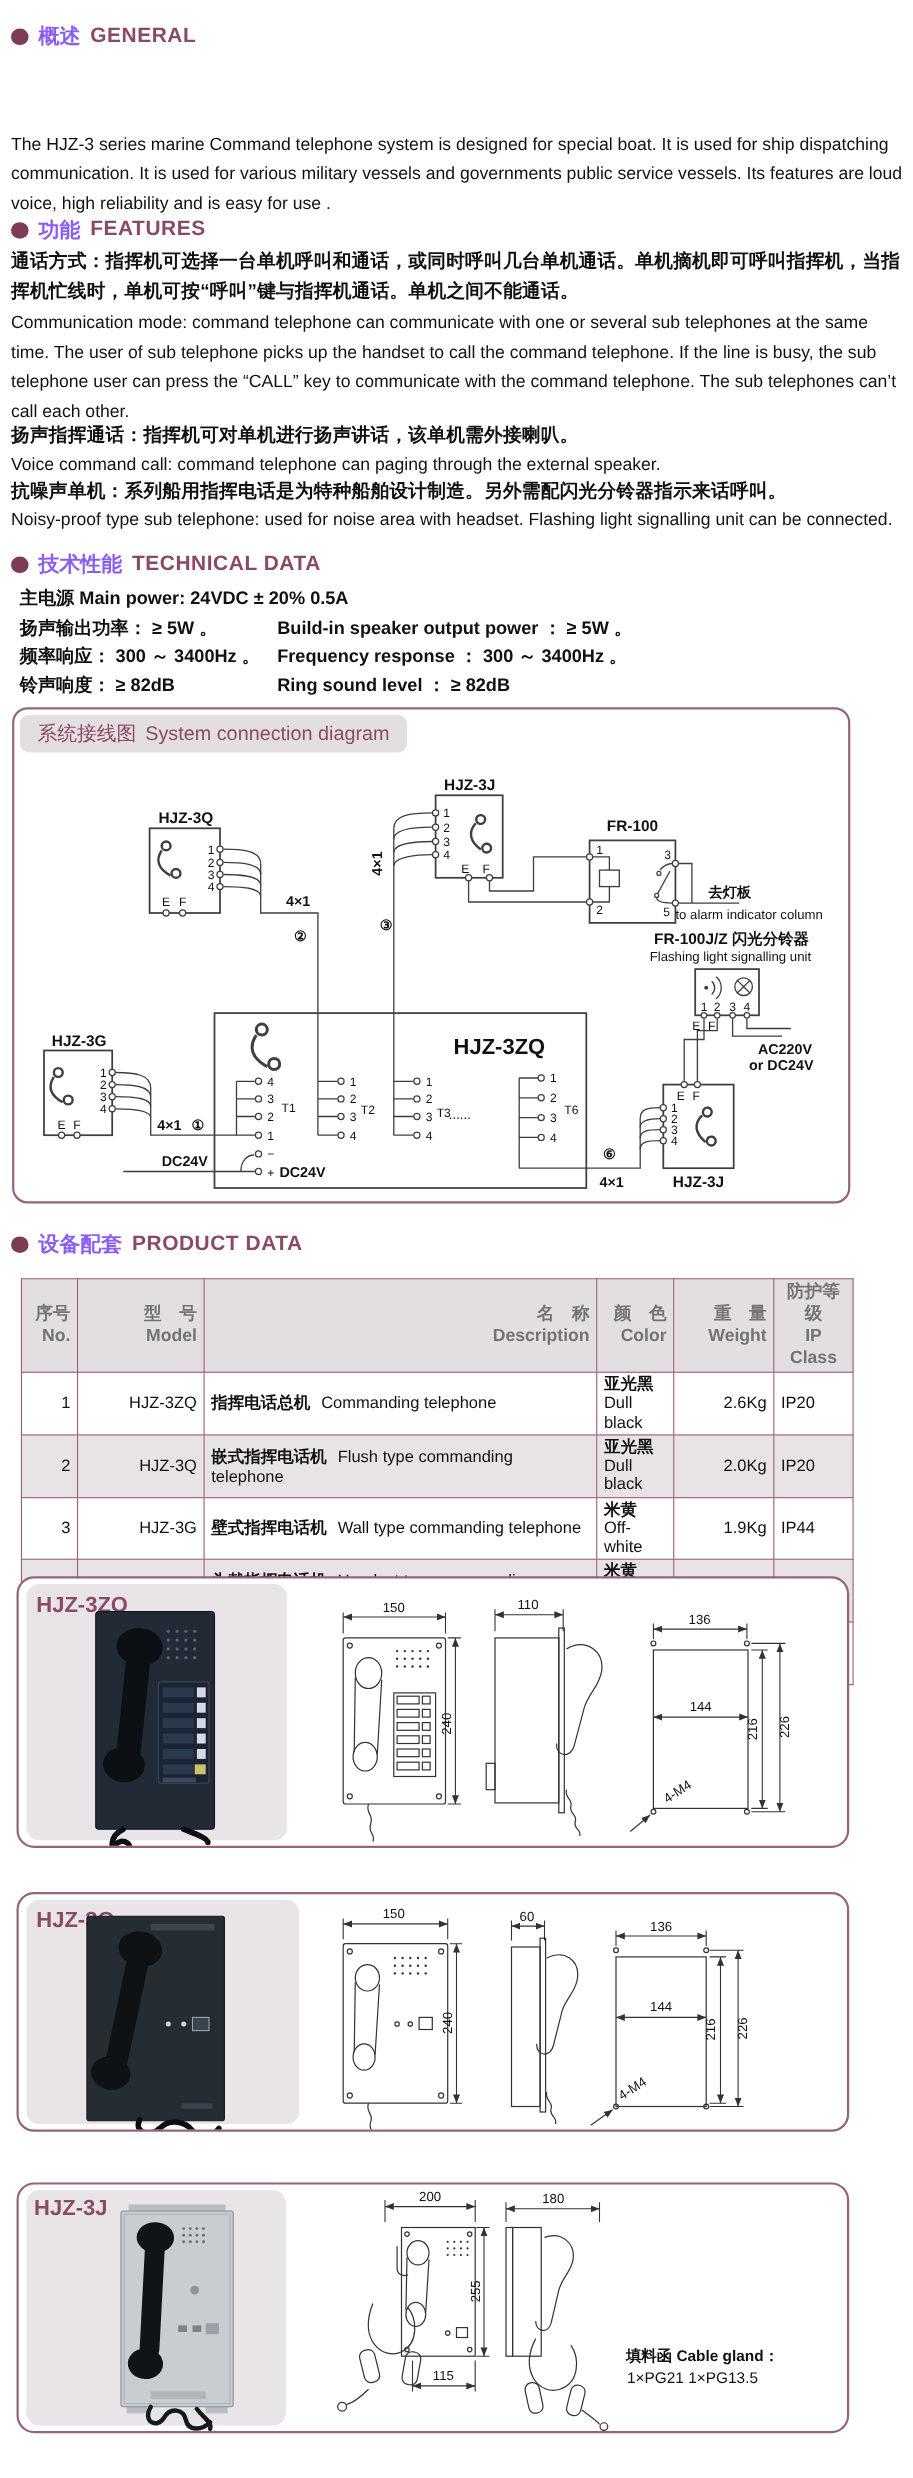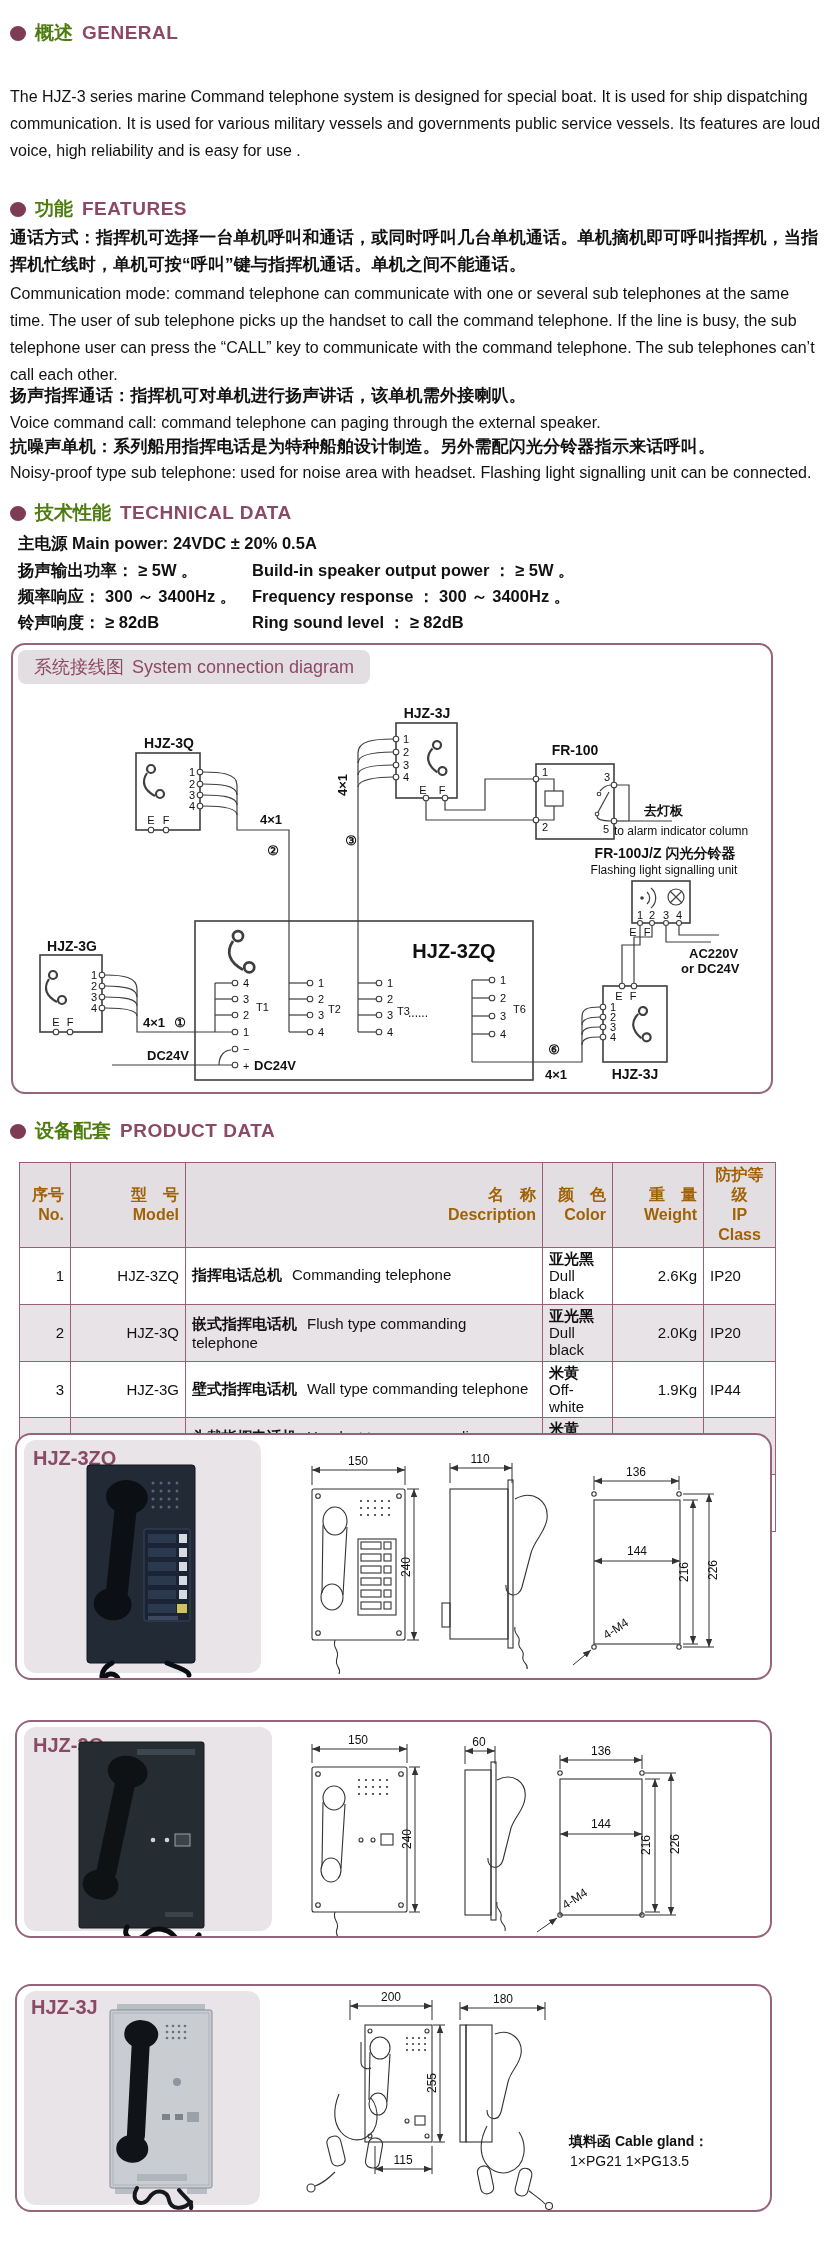"概述" .sec-zh { color: #4d7c0f -> #8b5cf6 }
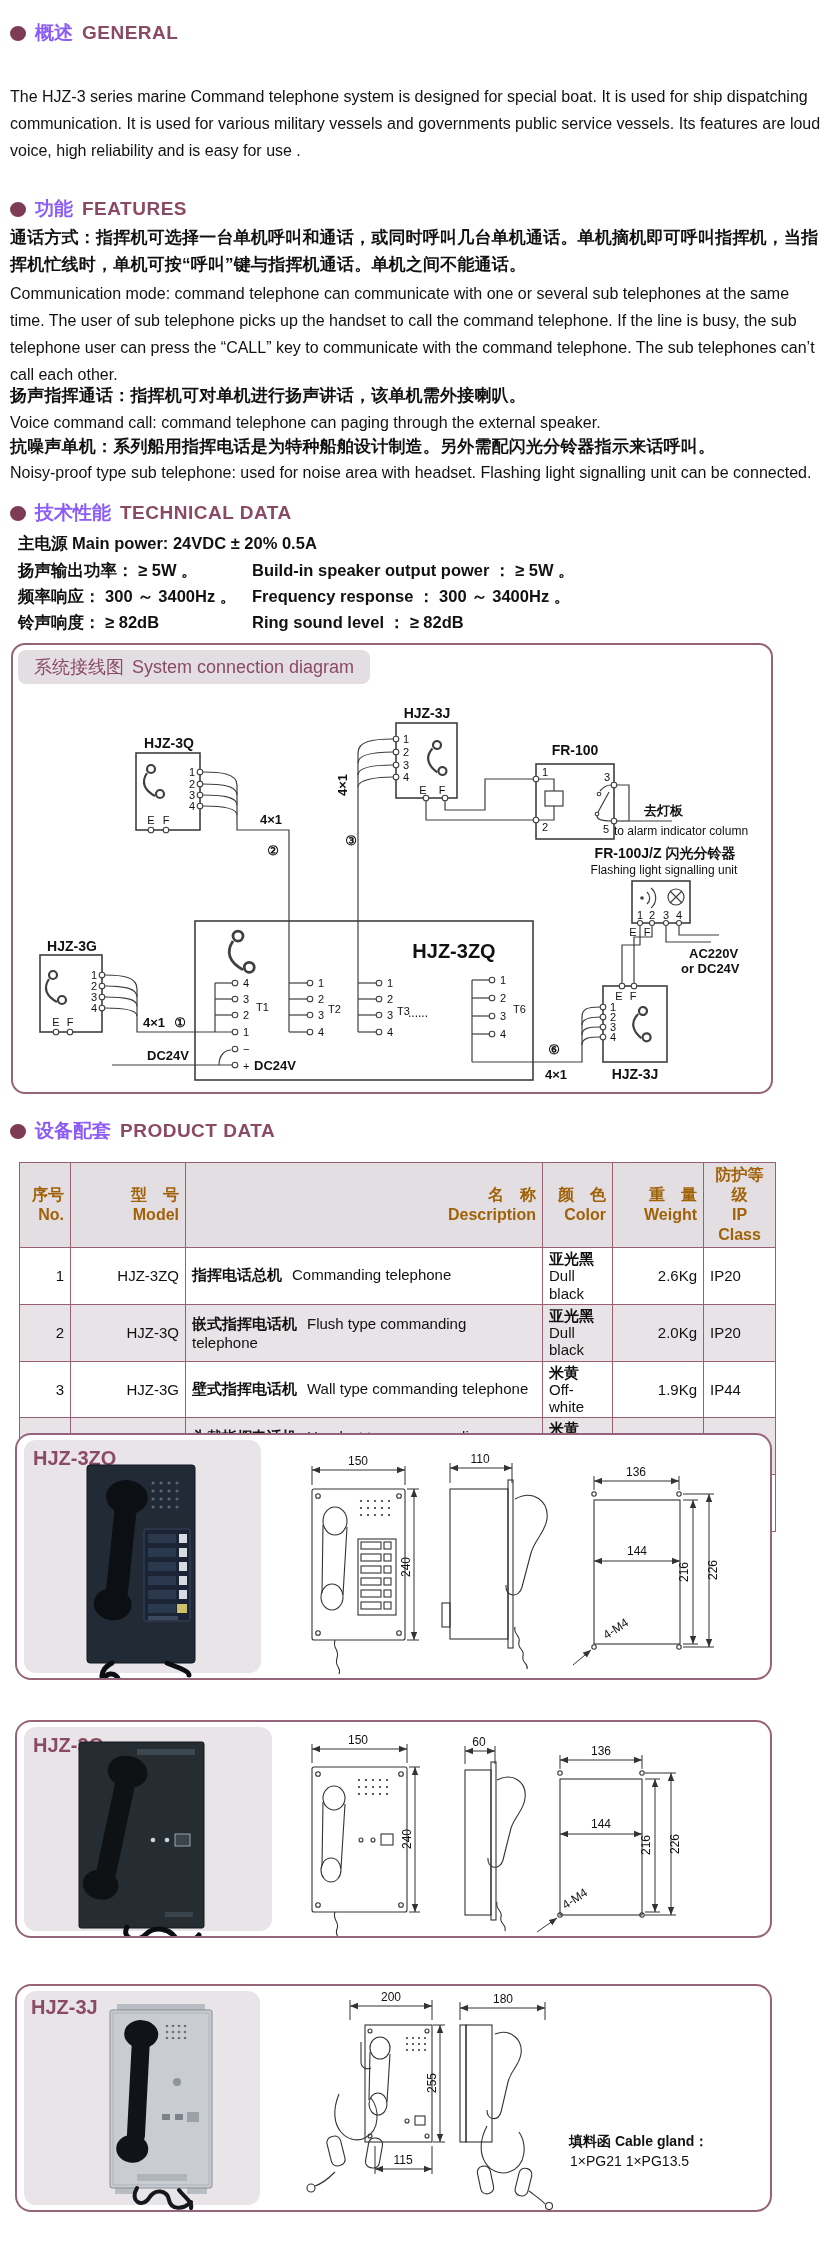"The HJZ-3 series marine Command" div.para { top: 83px -> 118px }
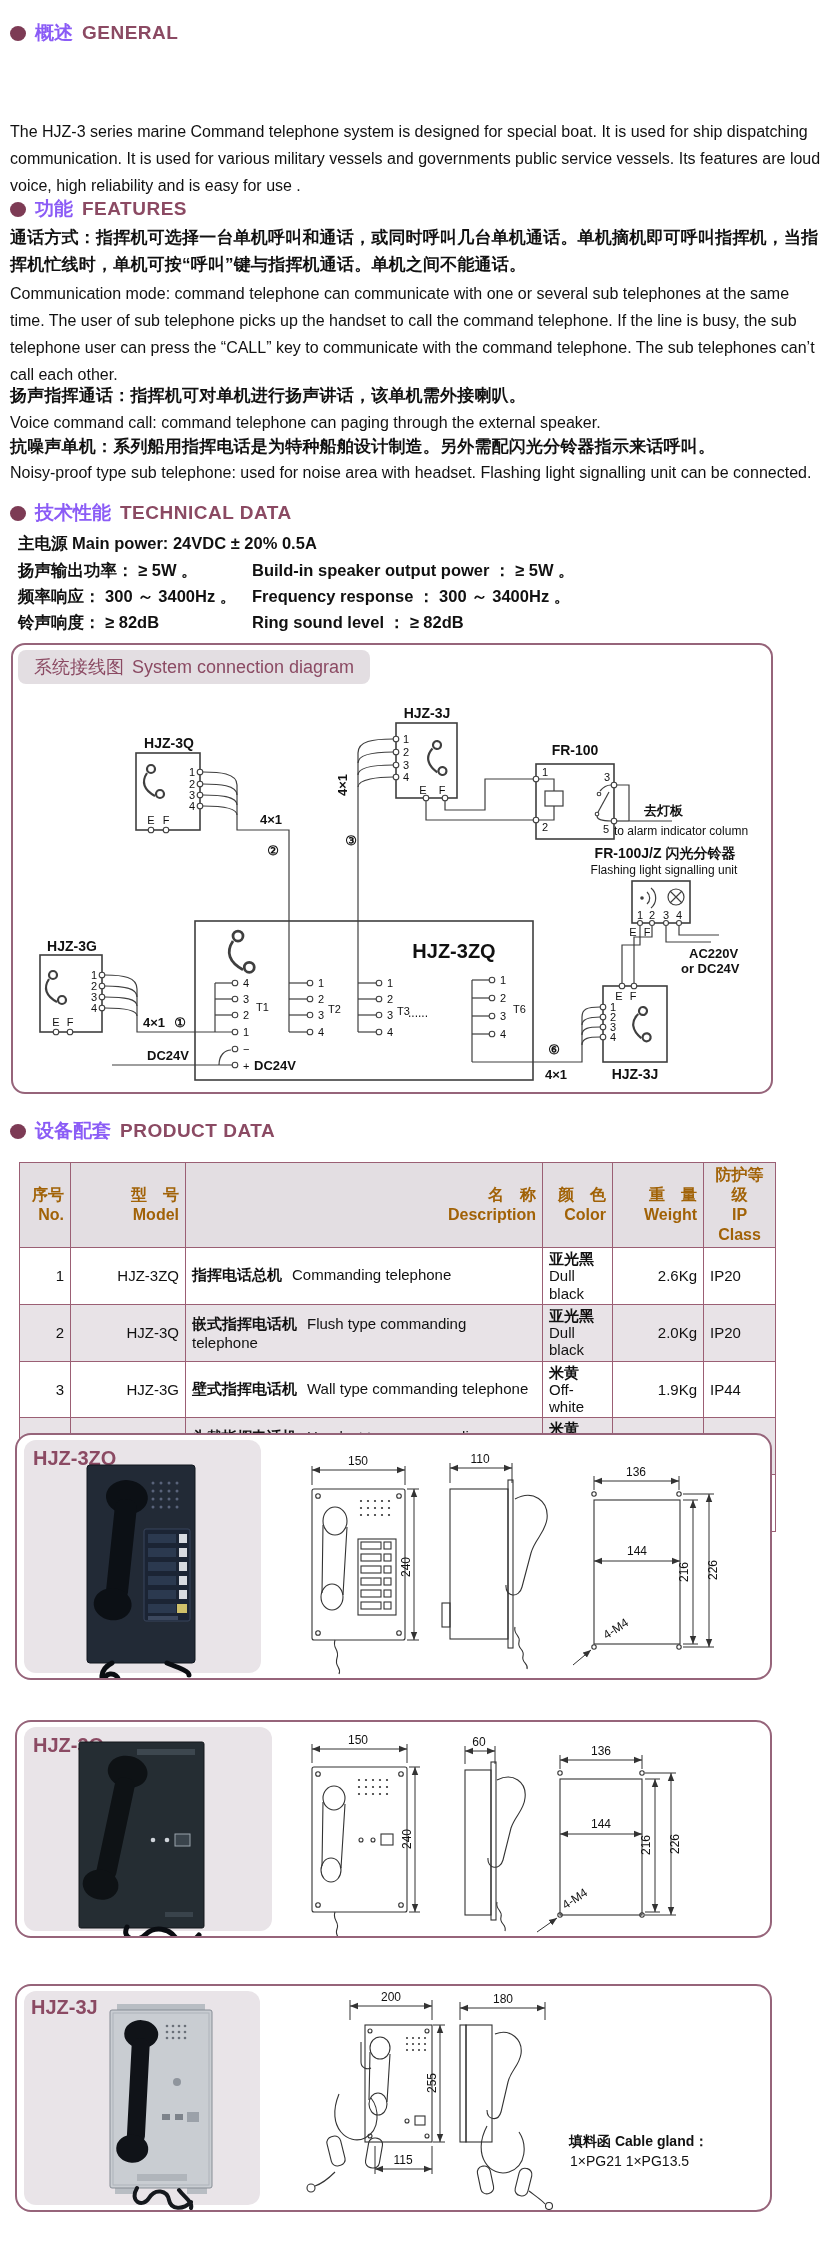"防护等级" #ptable th { color: #a16207 -> #737373 }
